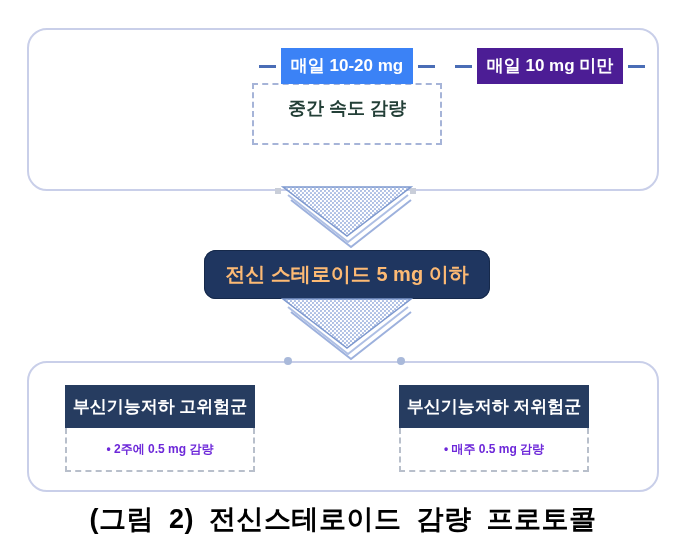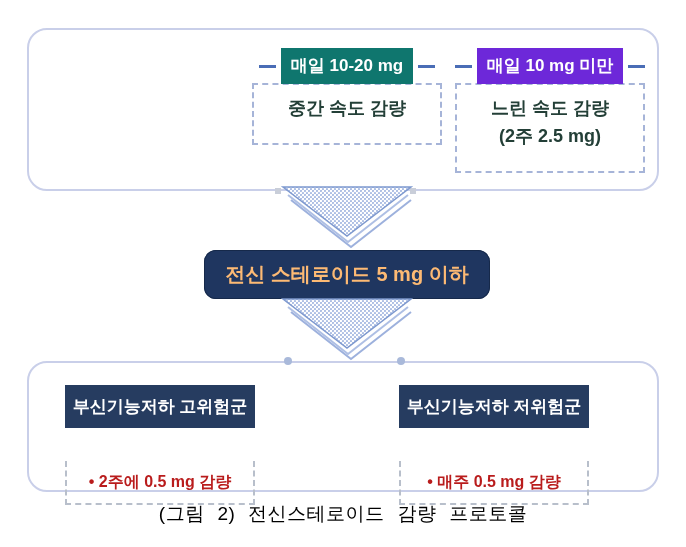"매일 10-20 mg" span.hdr { background: #0f766e -> #3b82f6 }
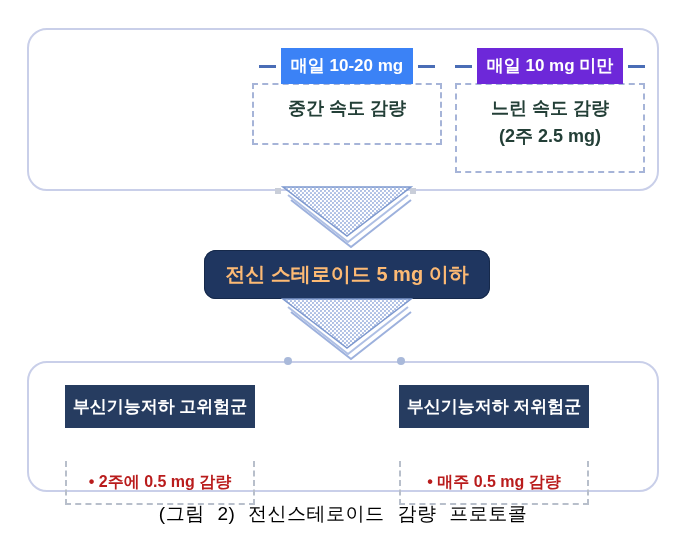"매일 10 mg 미만" span.hdr { background: #6d28d9 -> #4c1d95 }
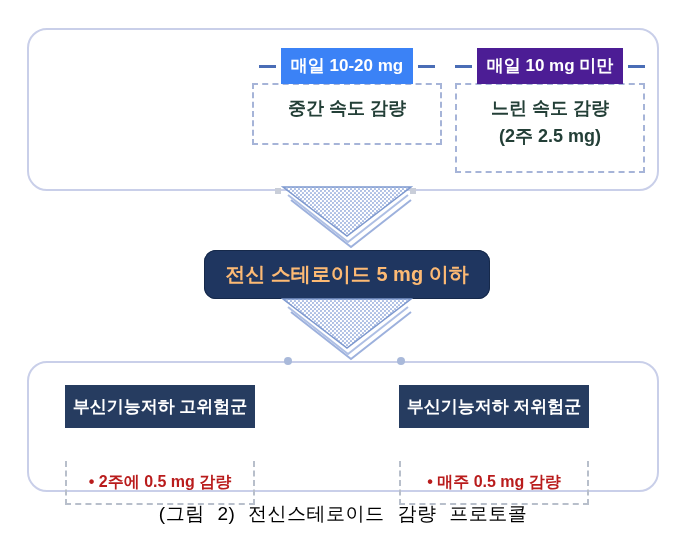"느린 속도 감량" div.dashedbox { html: <div> <div>느린 속도 감량</div> <div>(2주 2.5 mg)</div> </div> -> none }
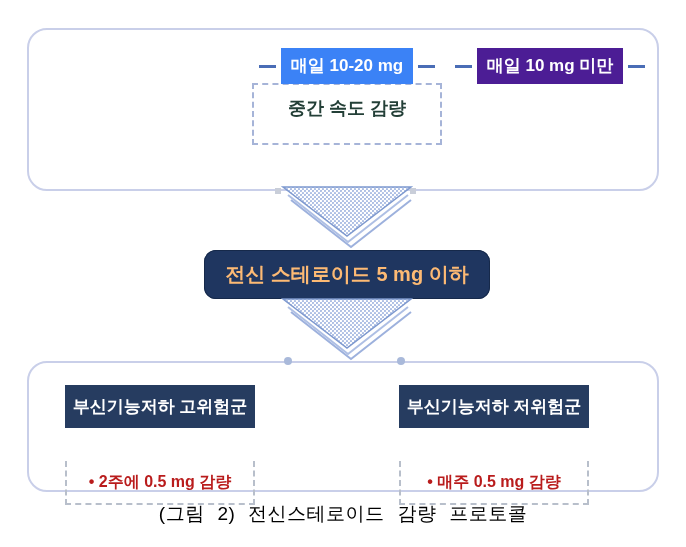"• 2주에 0.5 mg 감량" .risk-body { color: #b91c1c -> #6d28d9; font-size: 16px -> 12px; margin-top: 33px -> none }
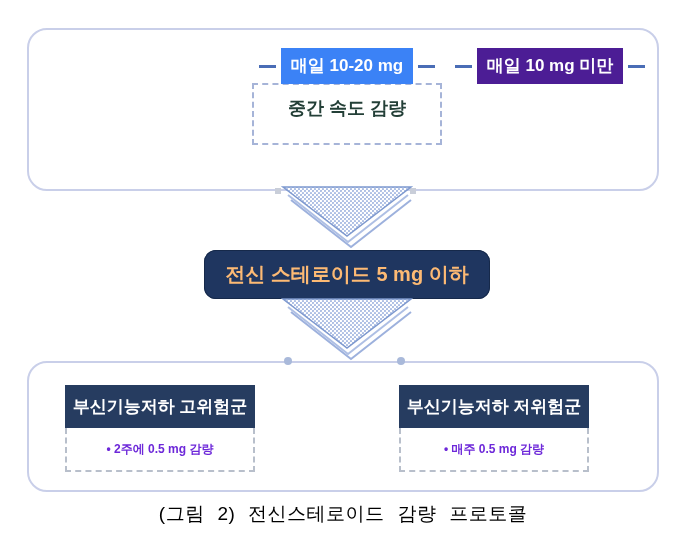"(그림 2) 전신스테로이드 감량 프로토콜" .caption { font-size: 19px -> 27px; font-weight: normal -> bold }
